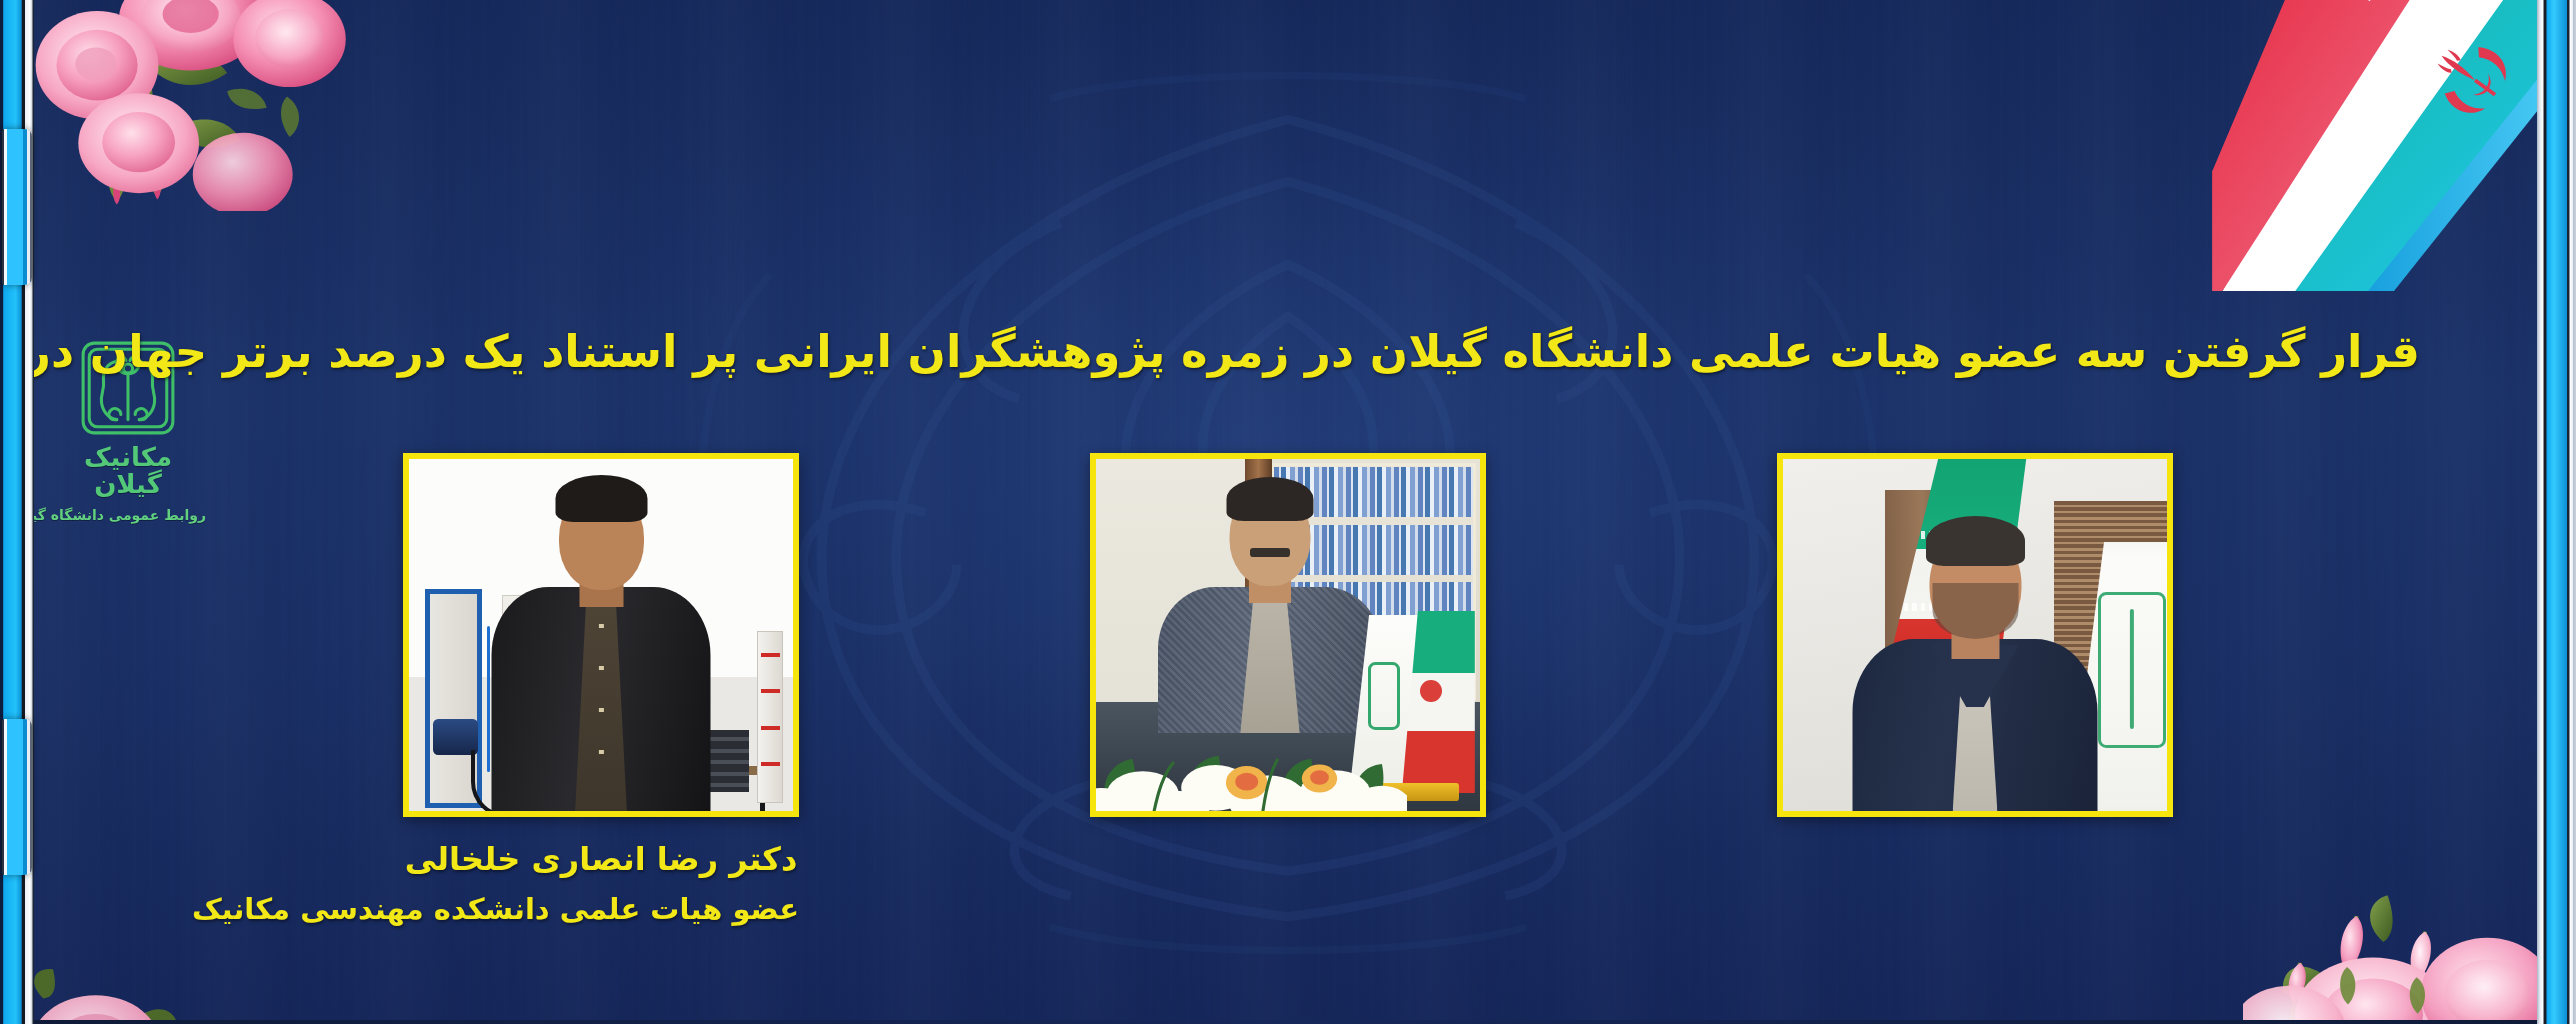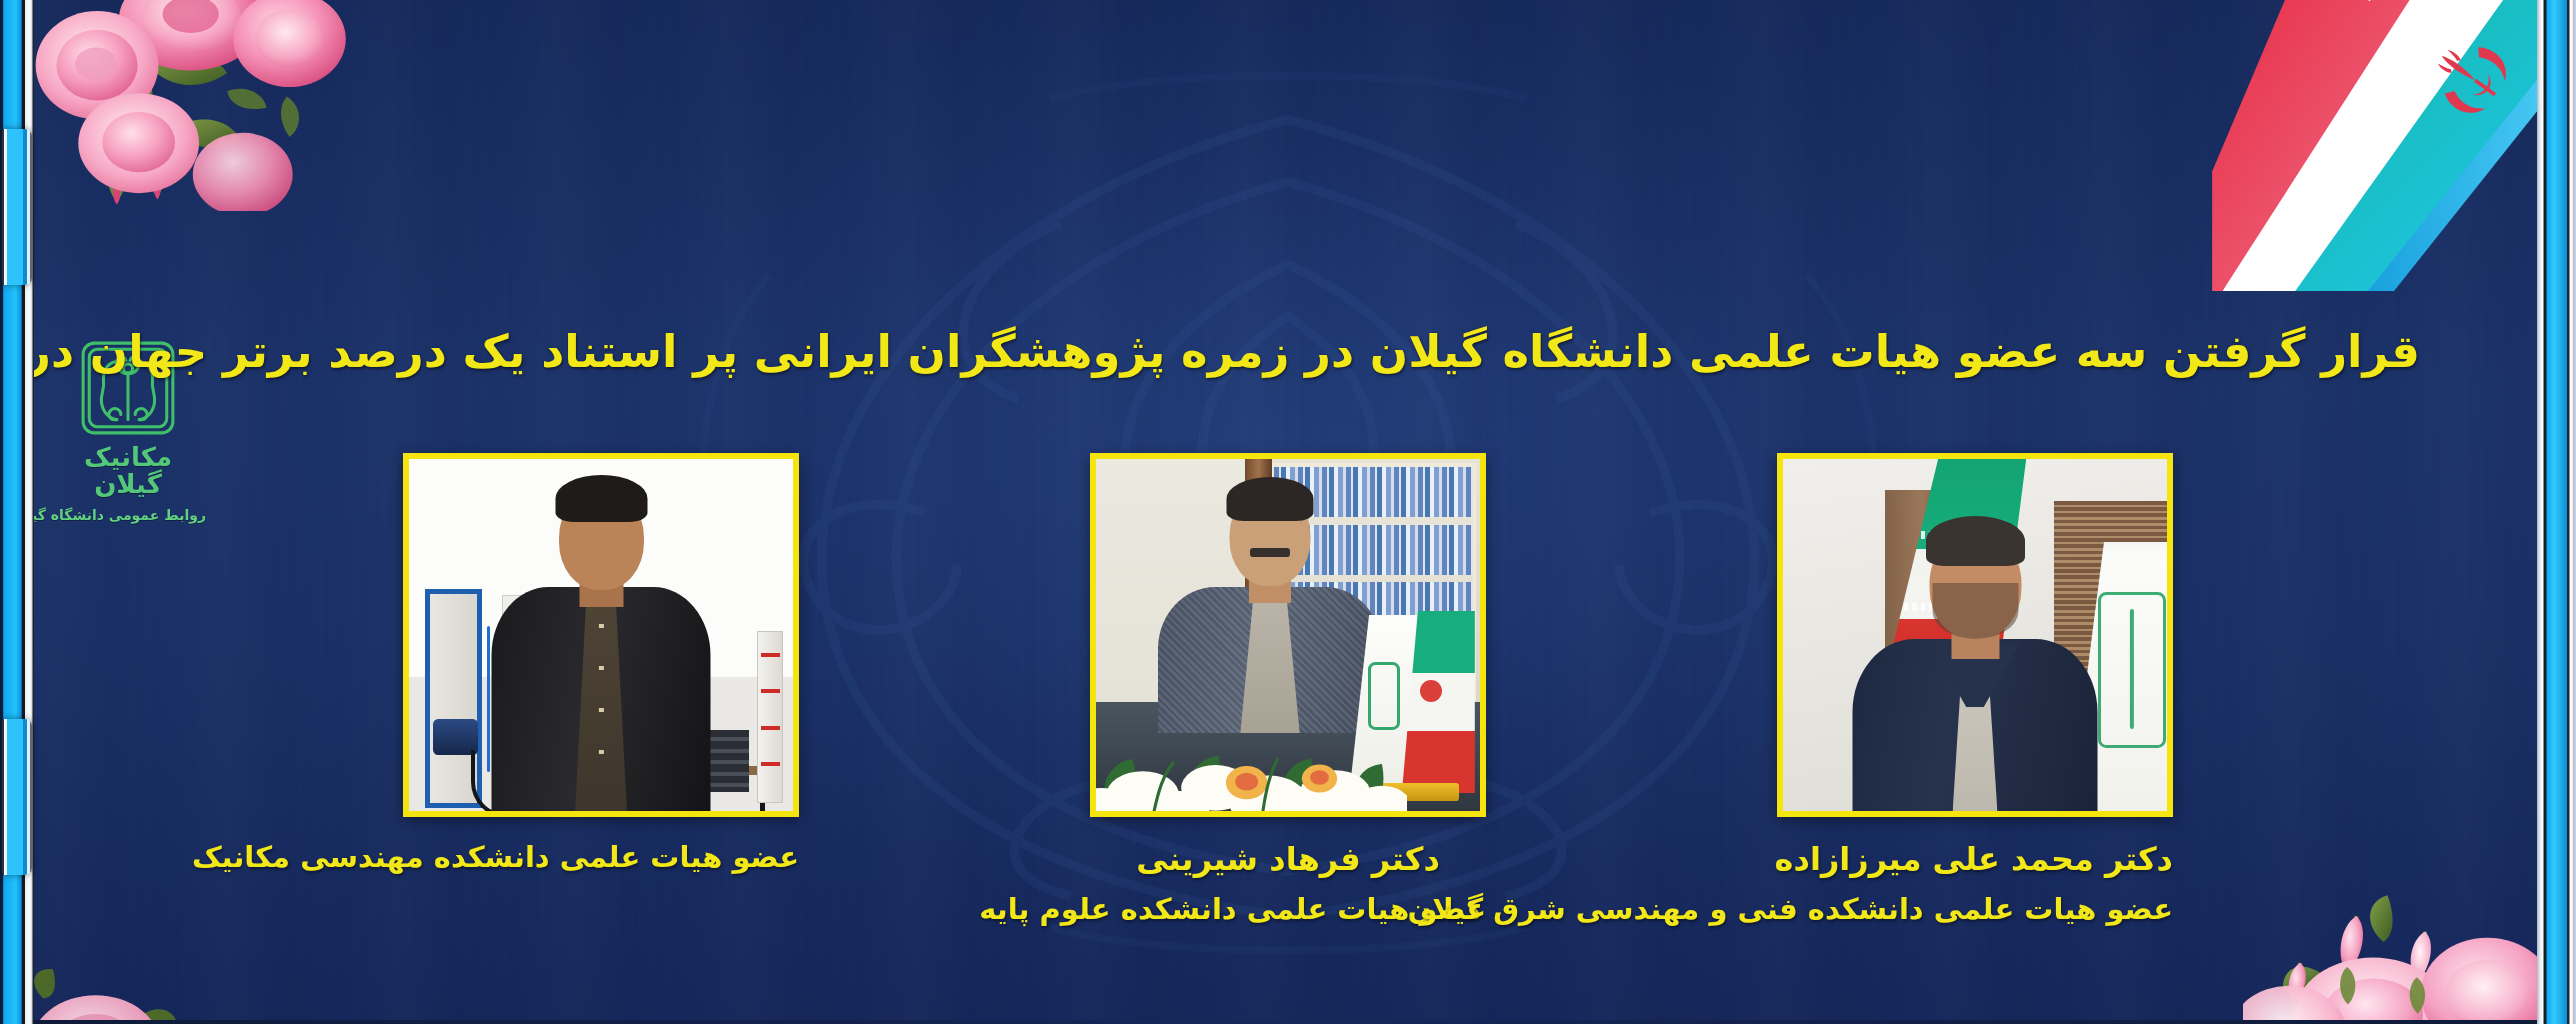"دکتر رضا انصاری خلخالی" div.name { html: none -> <div>دکتر رضا انصاری خلخالی</div> }
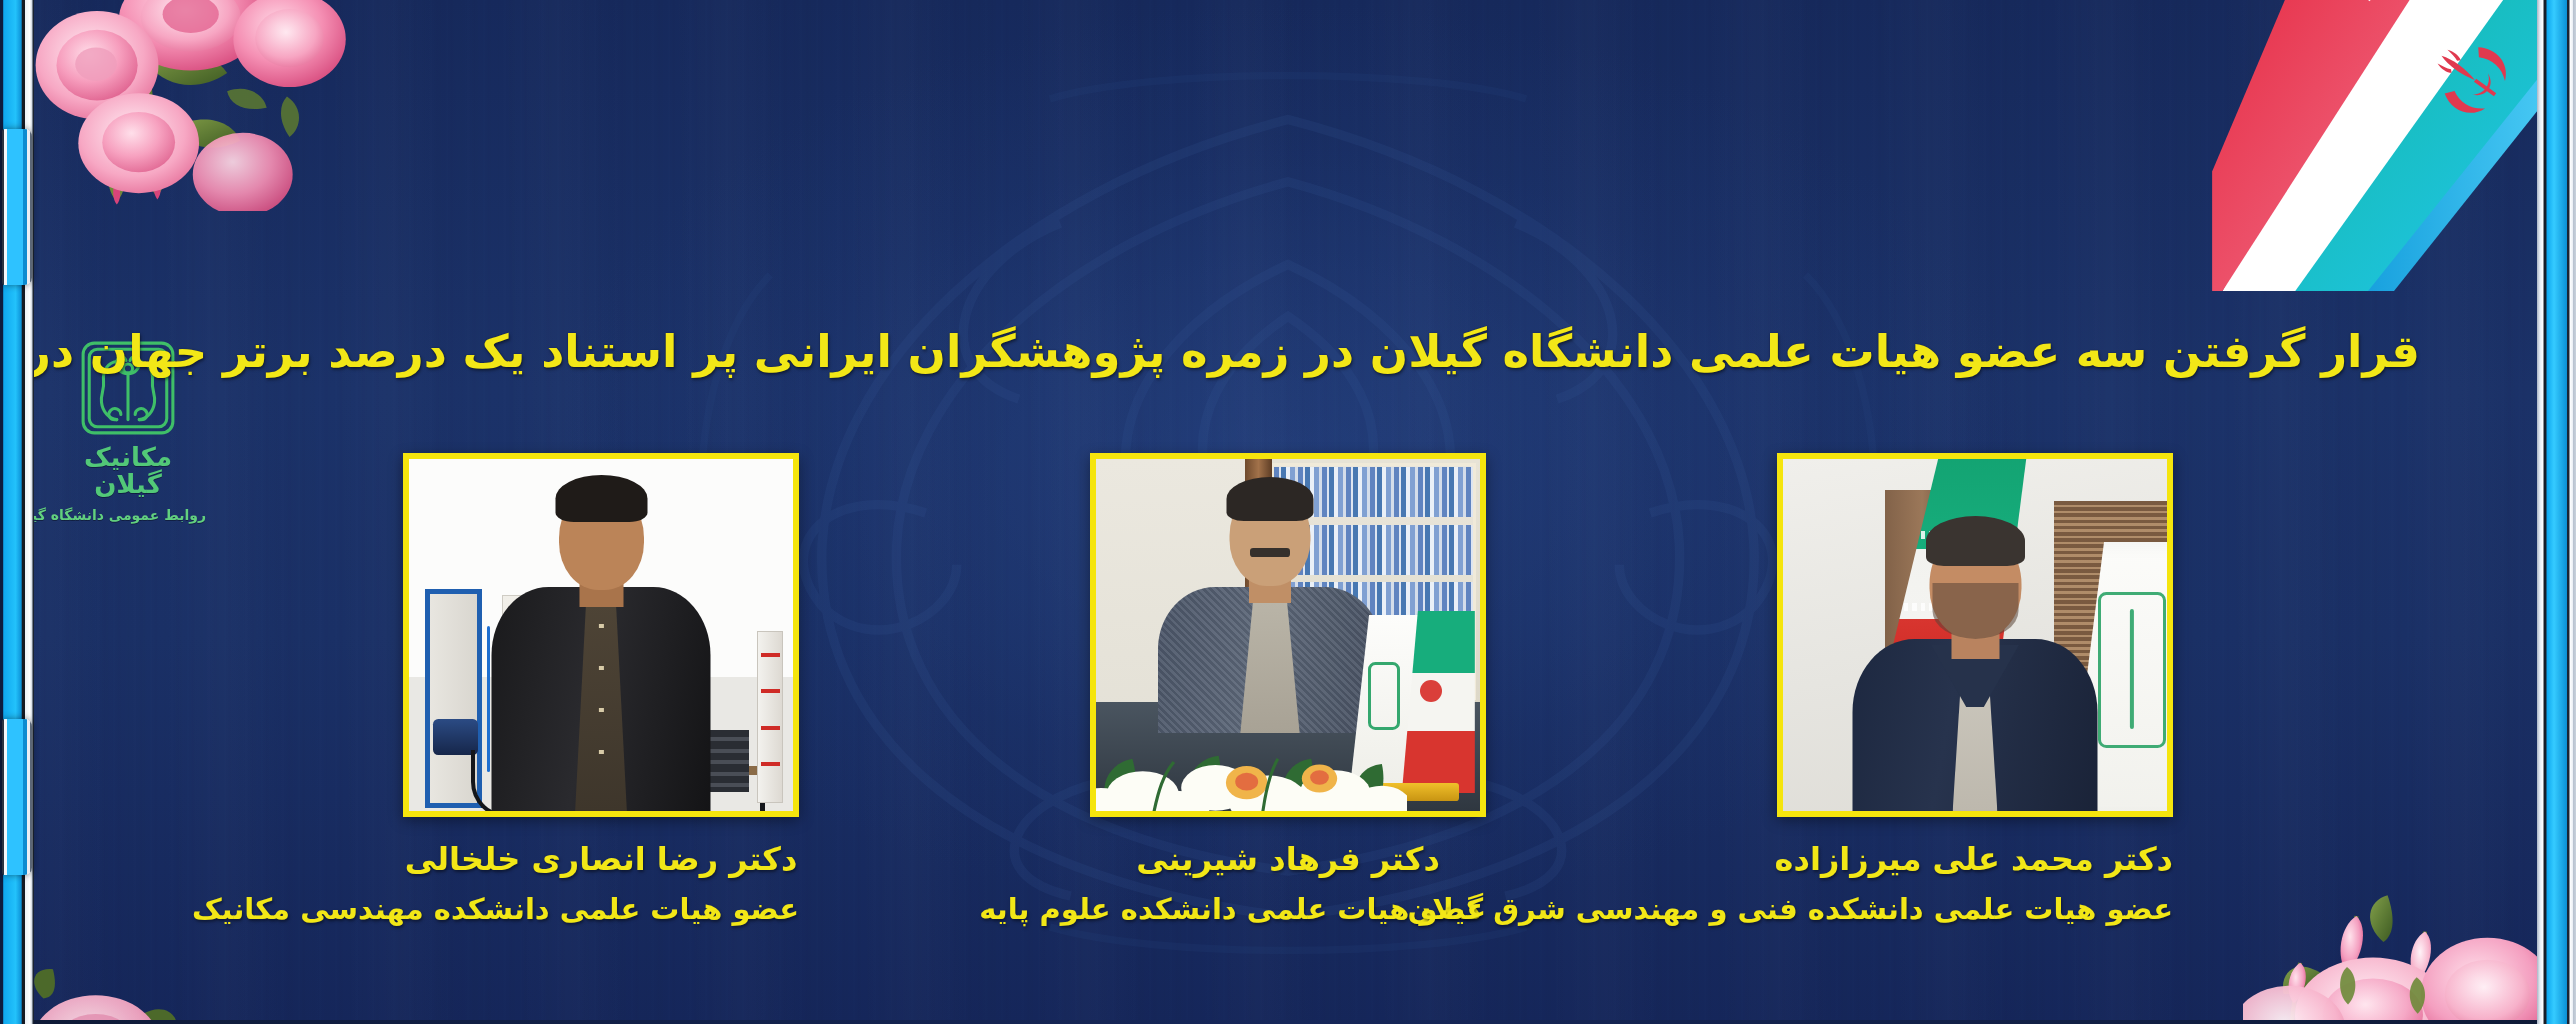"دکتر فرهاد شیرینی" div.cap { html: <div> <div>دکتر فرهاد شیرینی</div> <div>عضو هیات علمی دانشکده علوم پایه</div> </div> -> none }
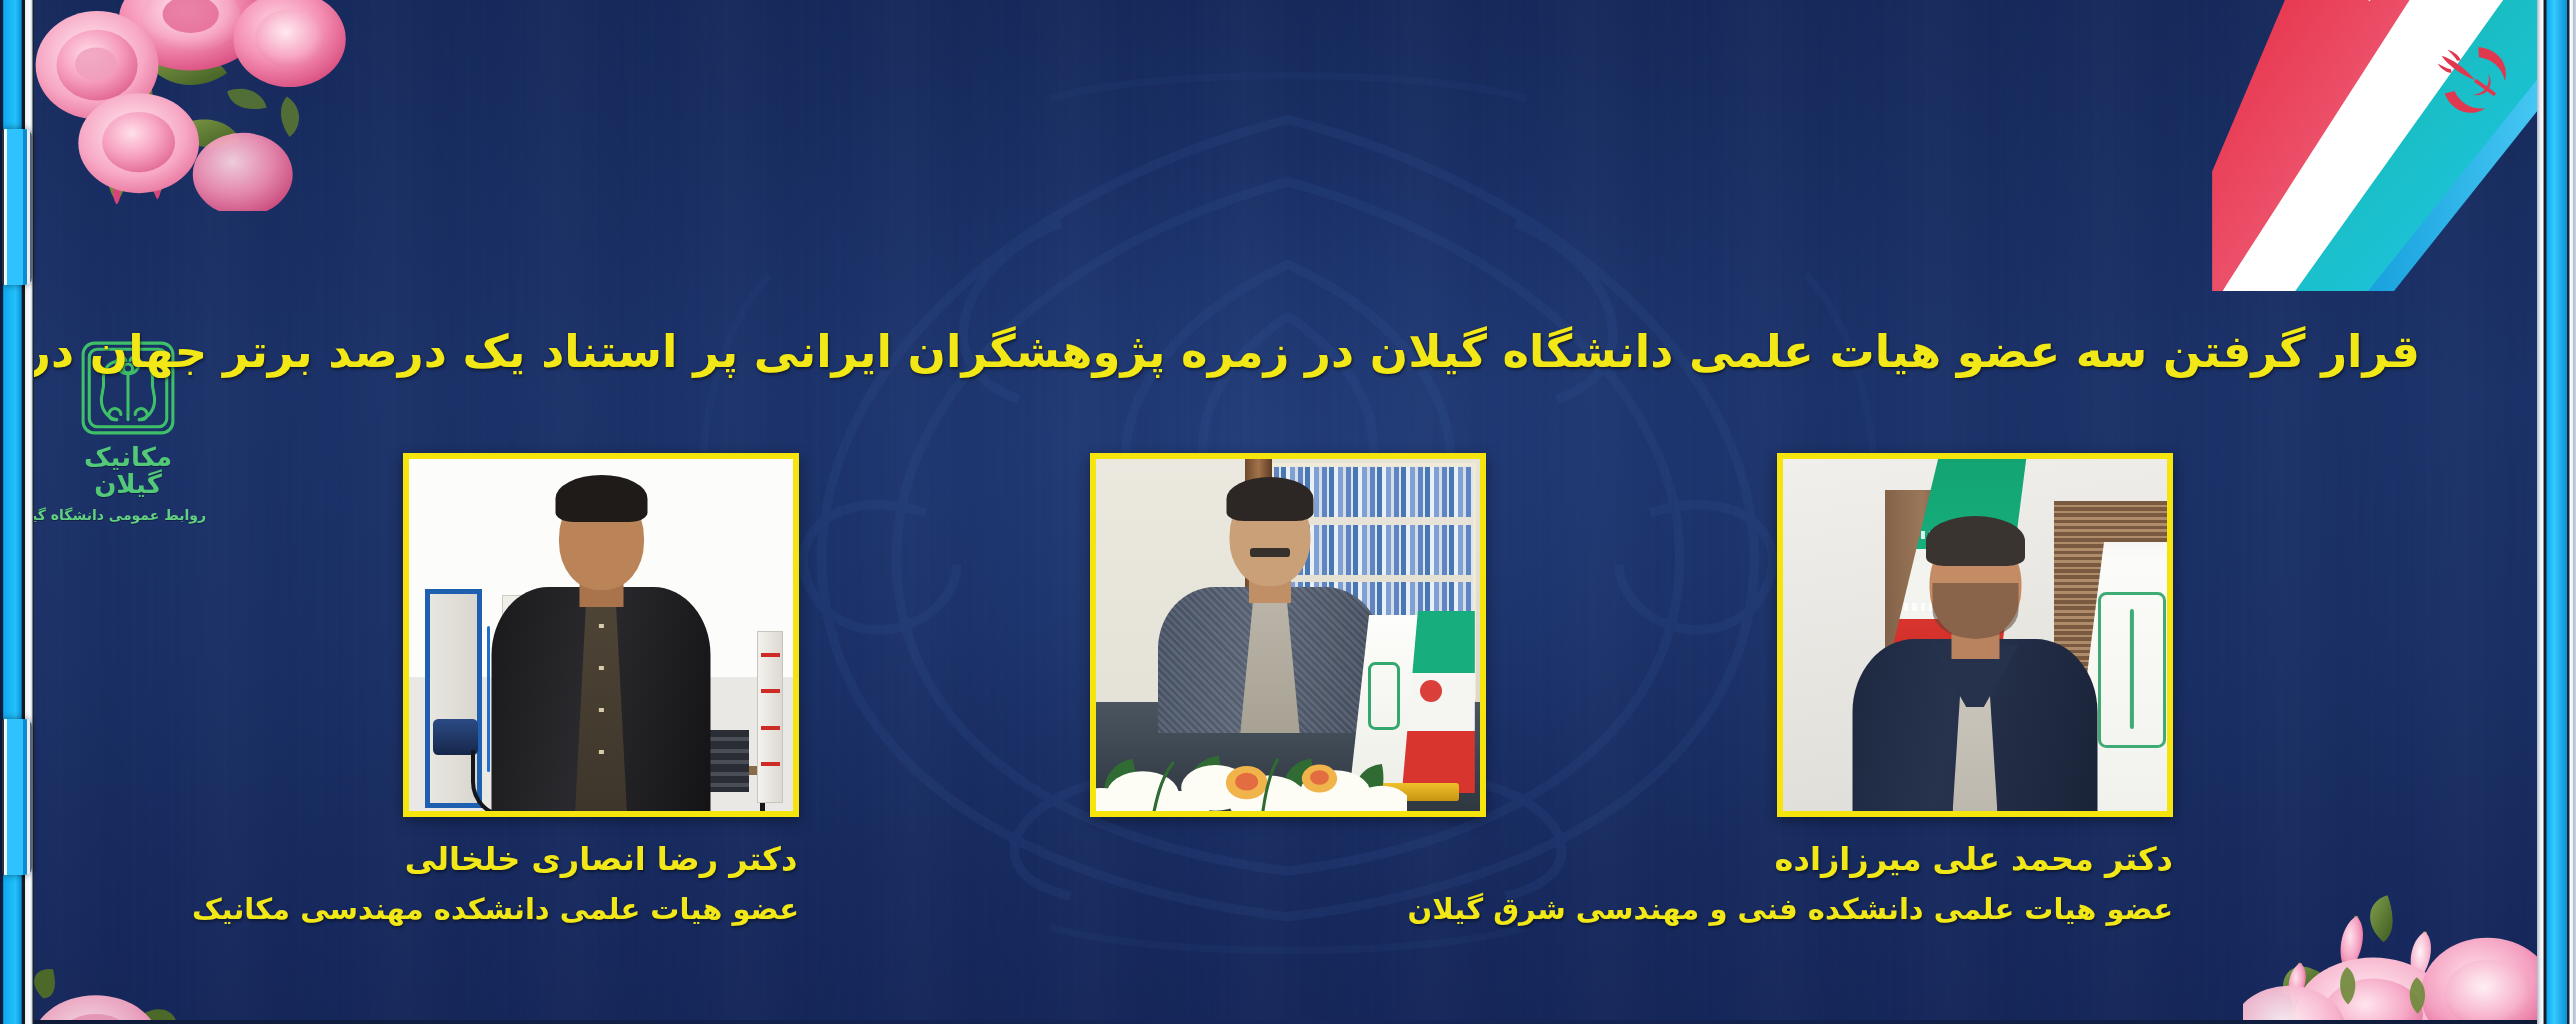"دکتر محمد علی میرزازاده" div.cap { html: <div> <div>دکتر محمد علی میرزازاده</div> <div>عضو هیات علمی دانشکده فنی و مهندسی شرق گیلان</div> </div> -> none }
